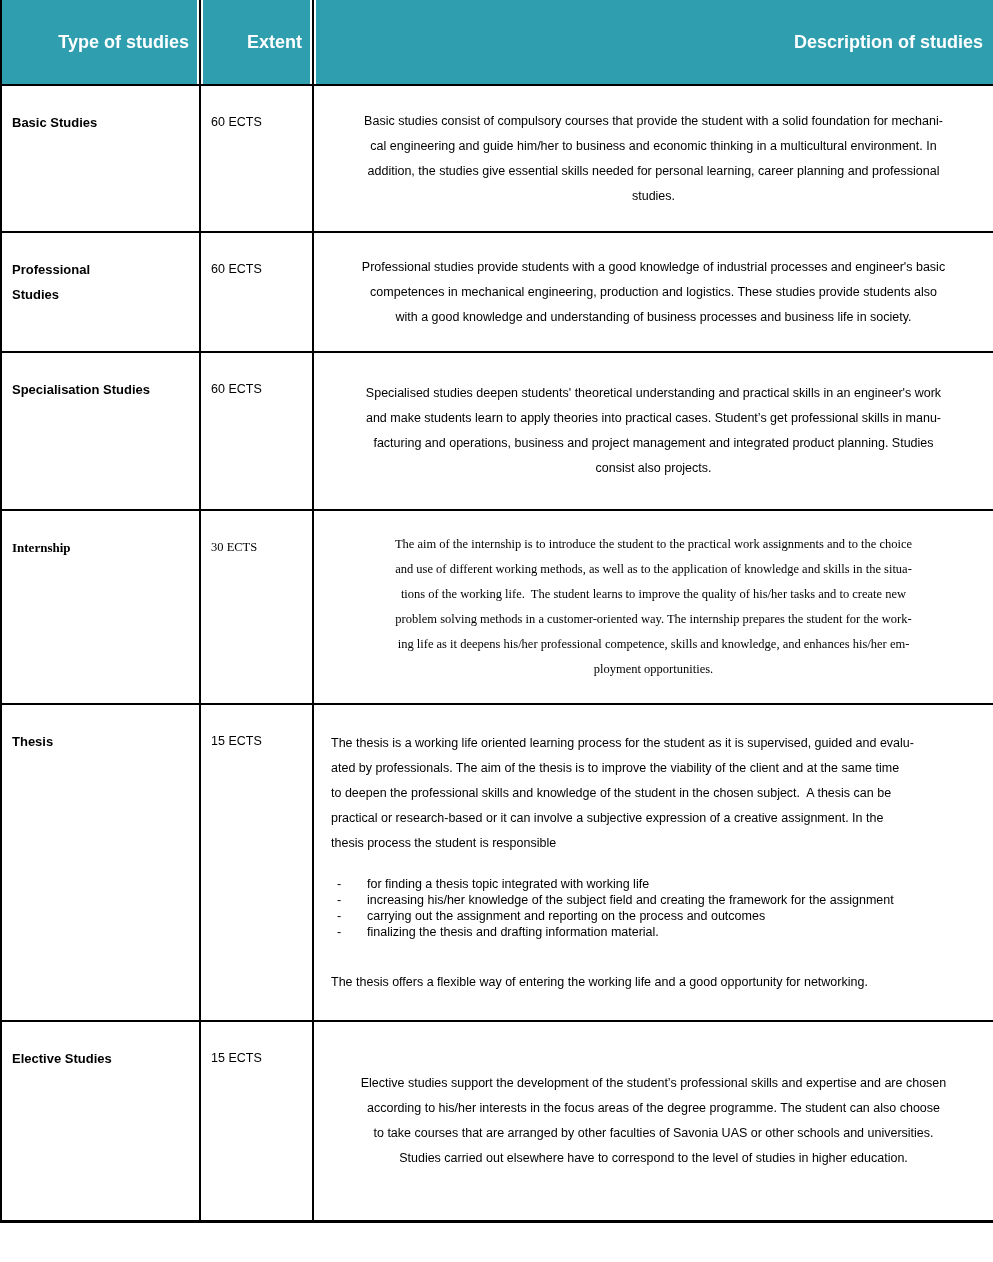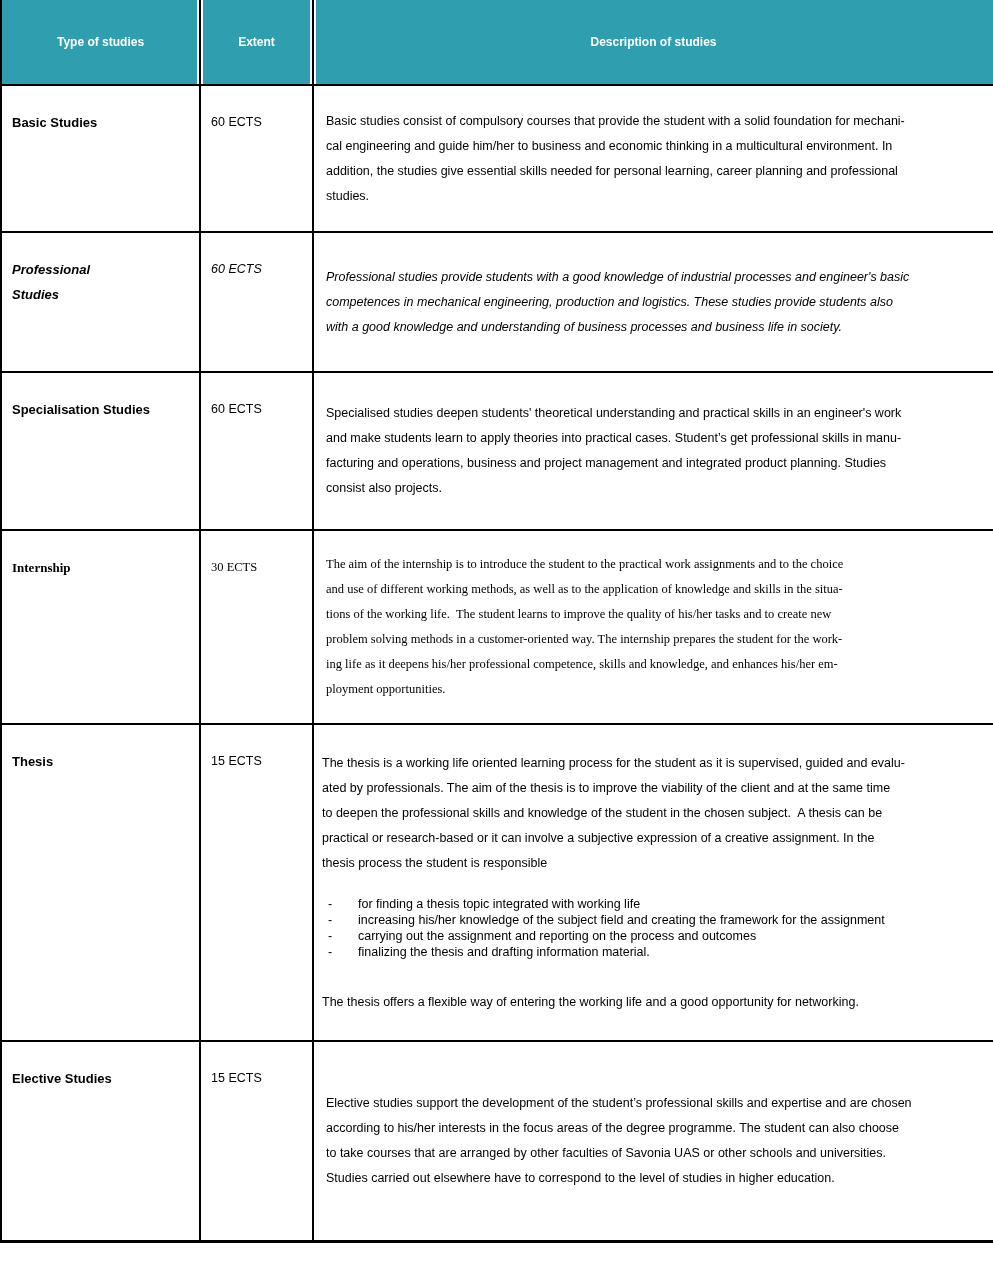"Type of studies" th { font-size: 12px -> 18px; text-align: center -> right }
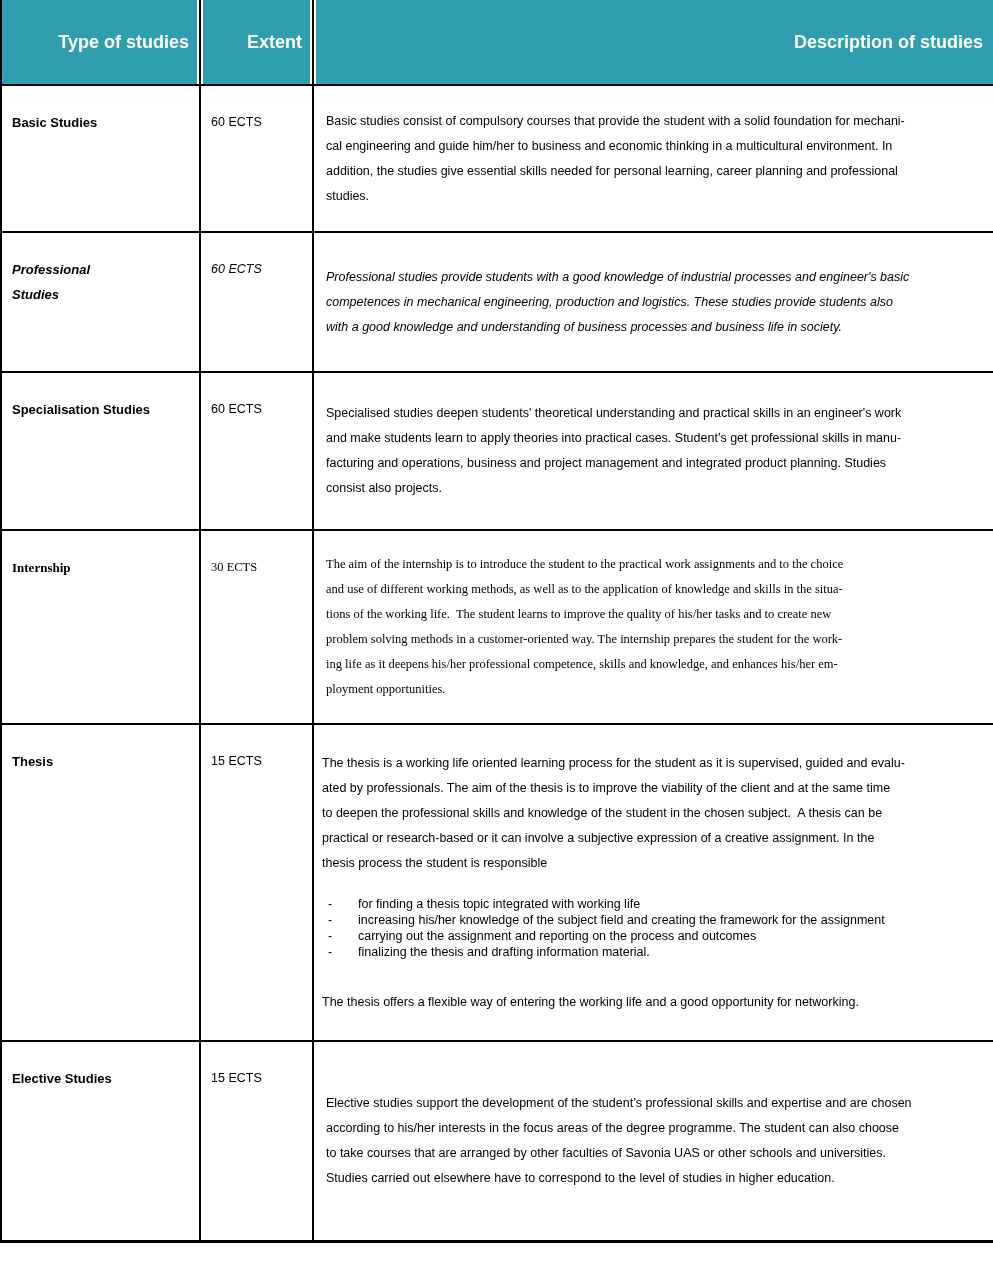"Basic studies consist of compulsory" td.desc { text-align: none -> center }
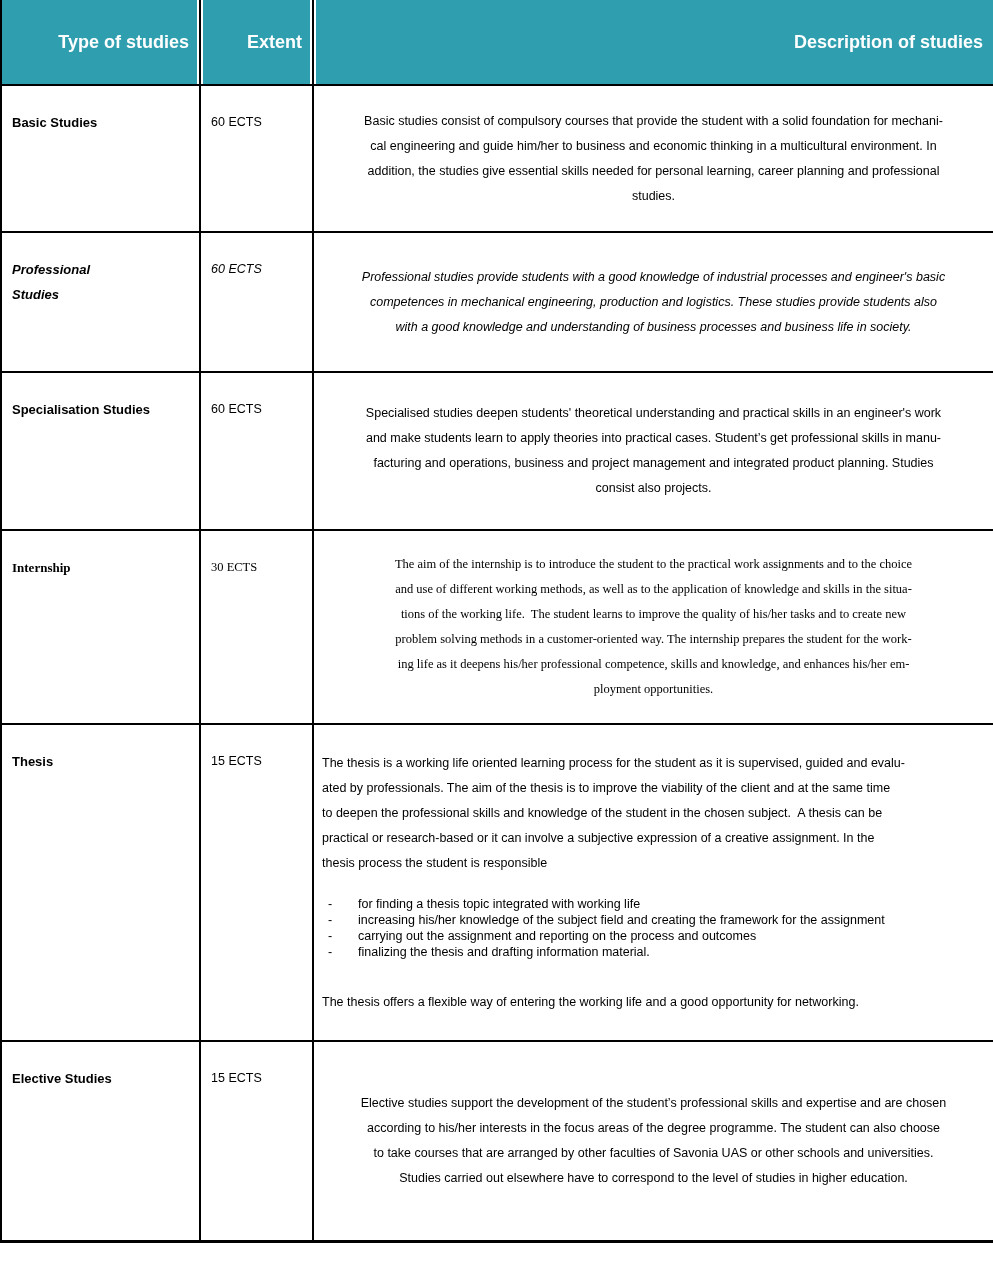"Professional" tr.r-professional { font-style: italic -> none; height: 140px -> 120px }
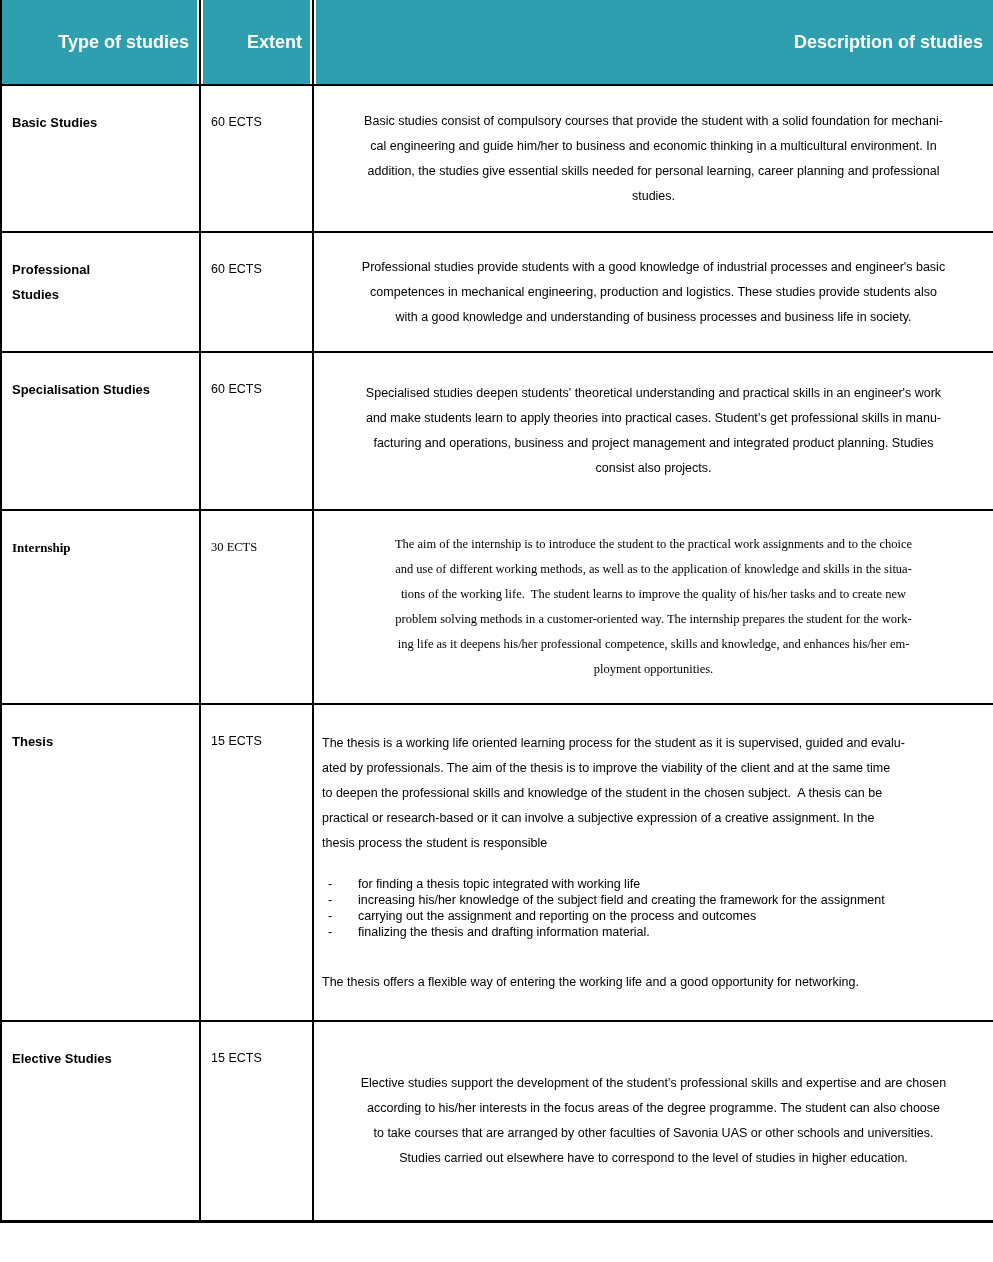"The thesis is a working" td.desc-complex { padding: 6px 8px -> 6px 17px }
